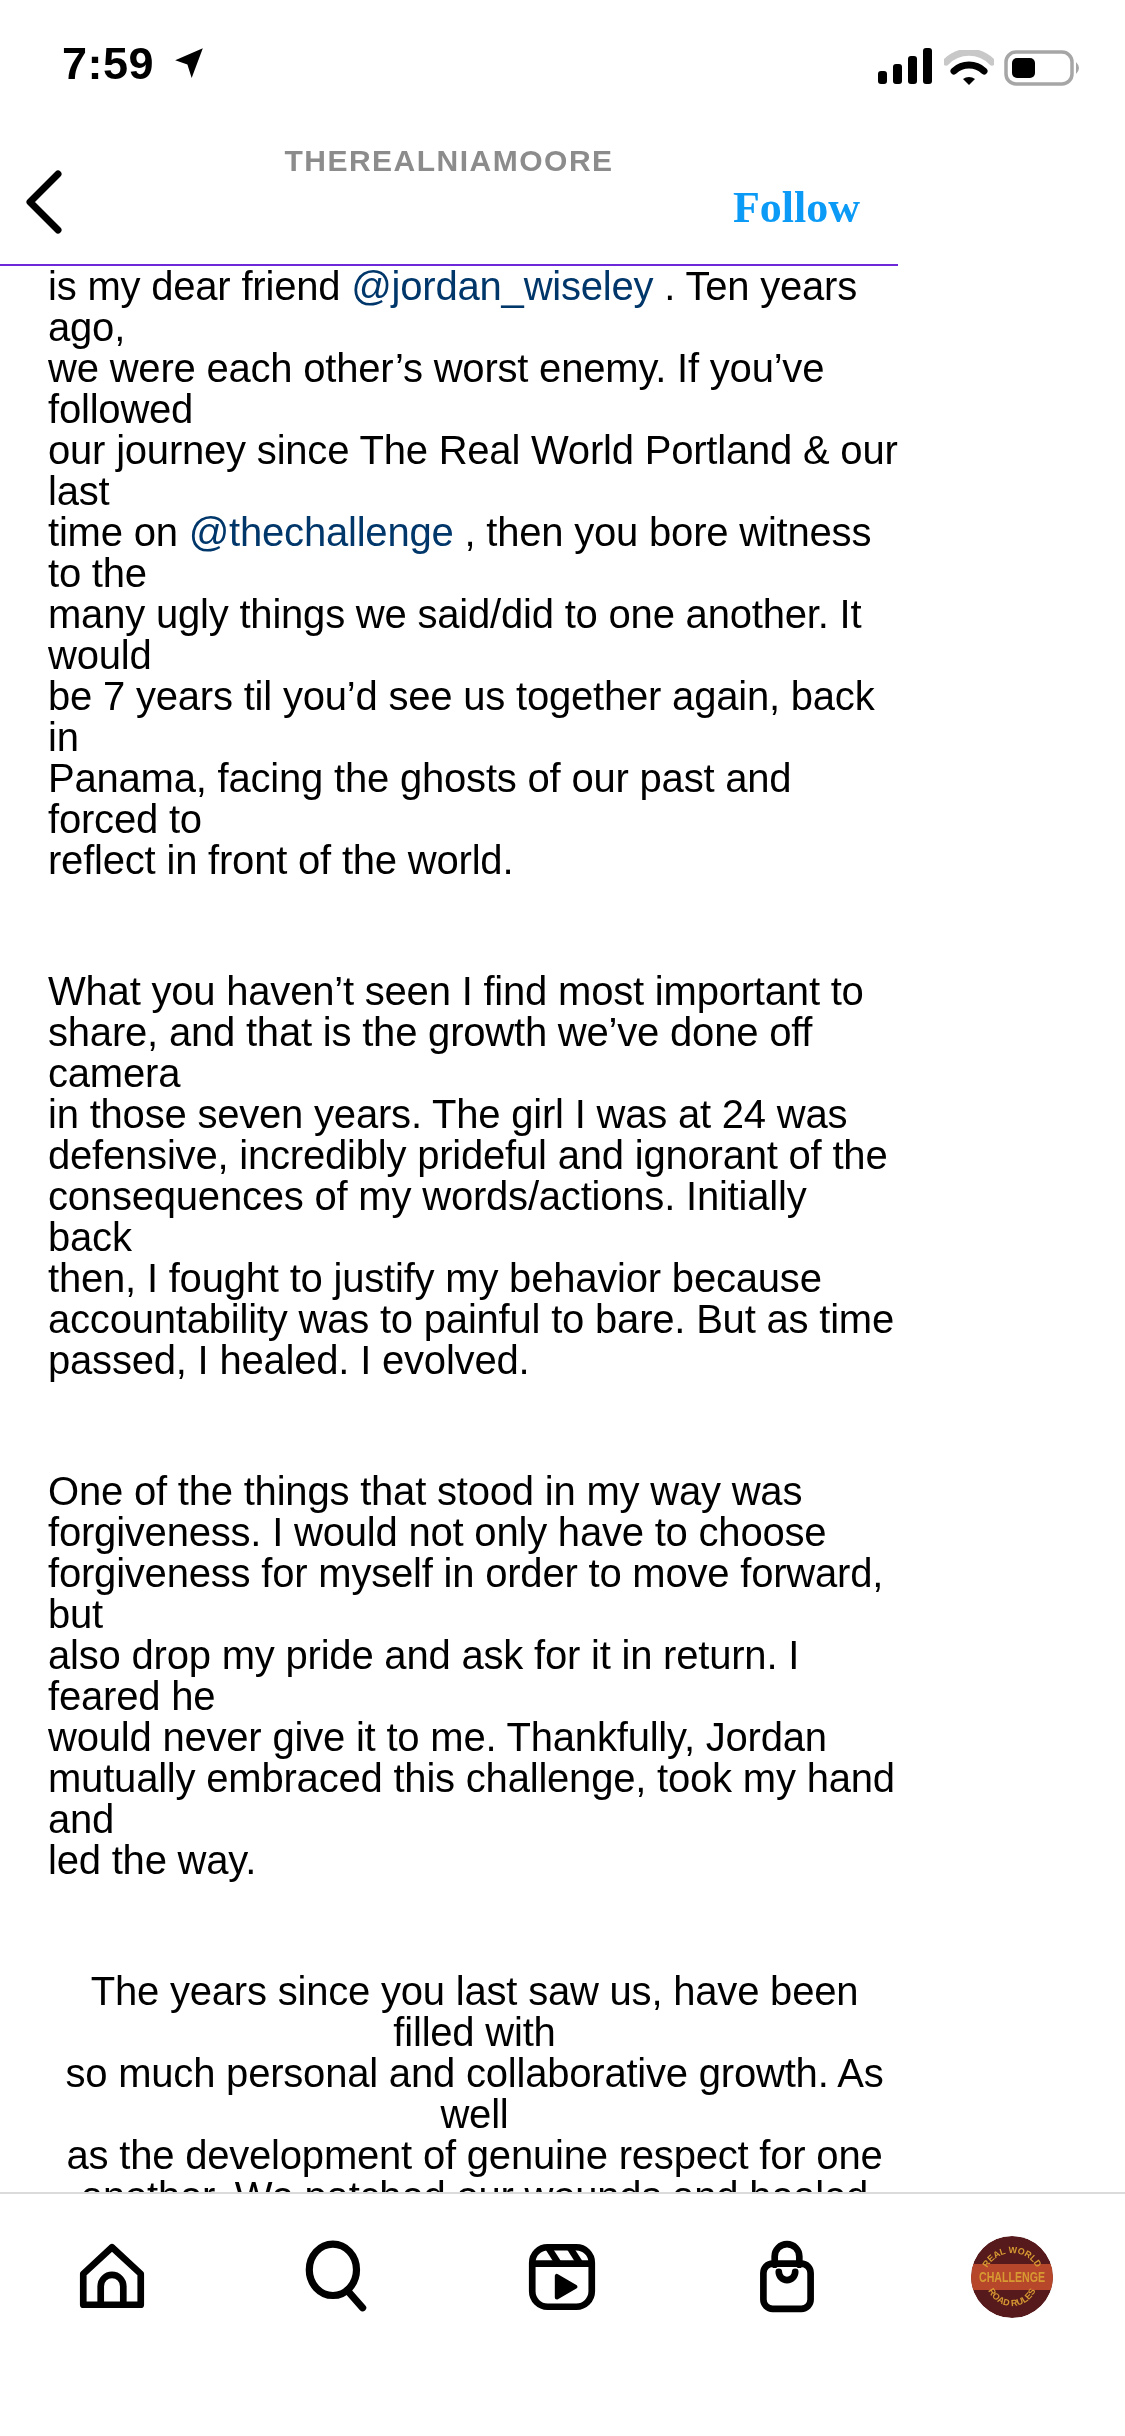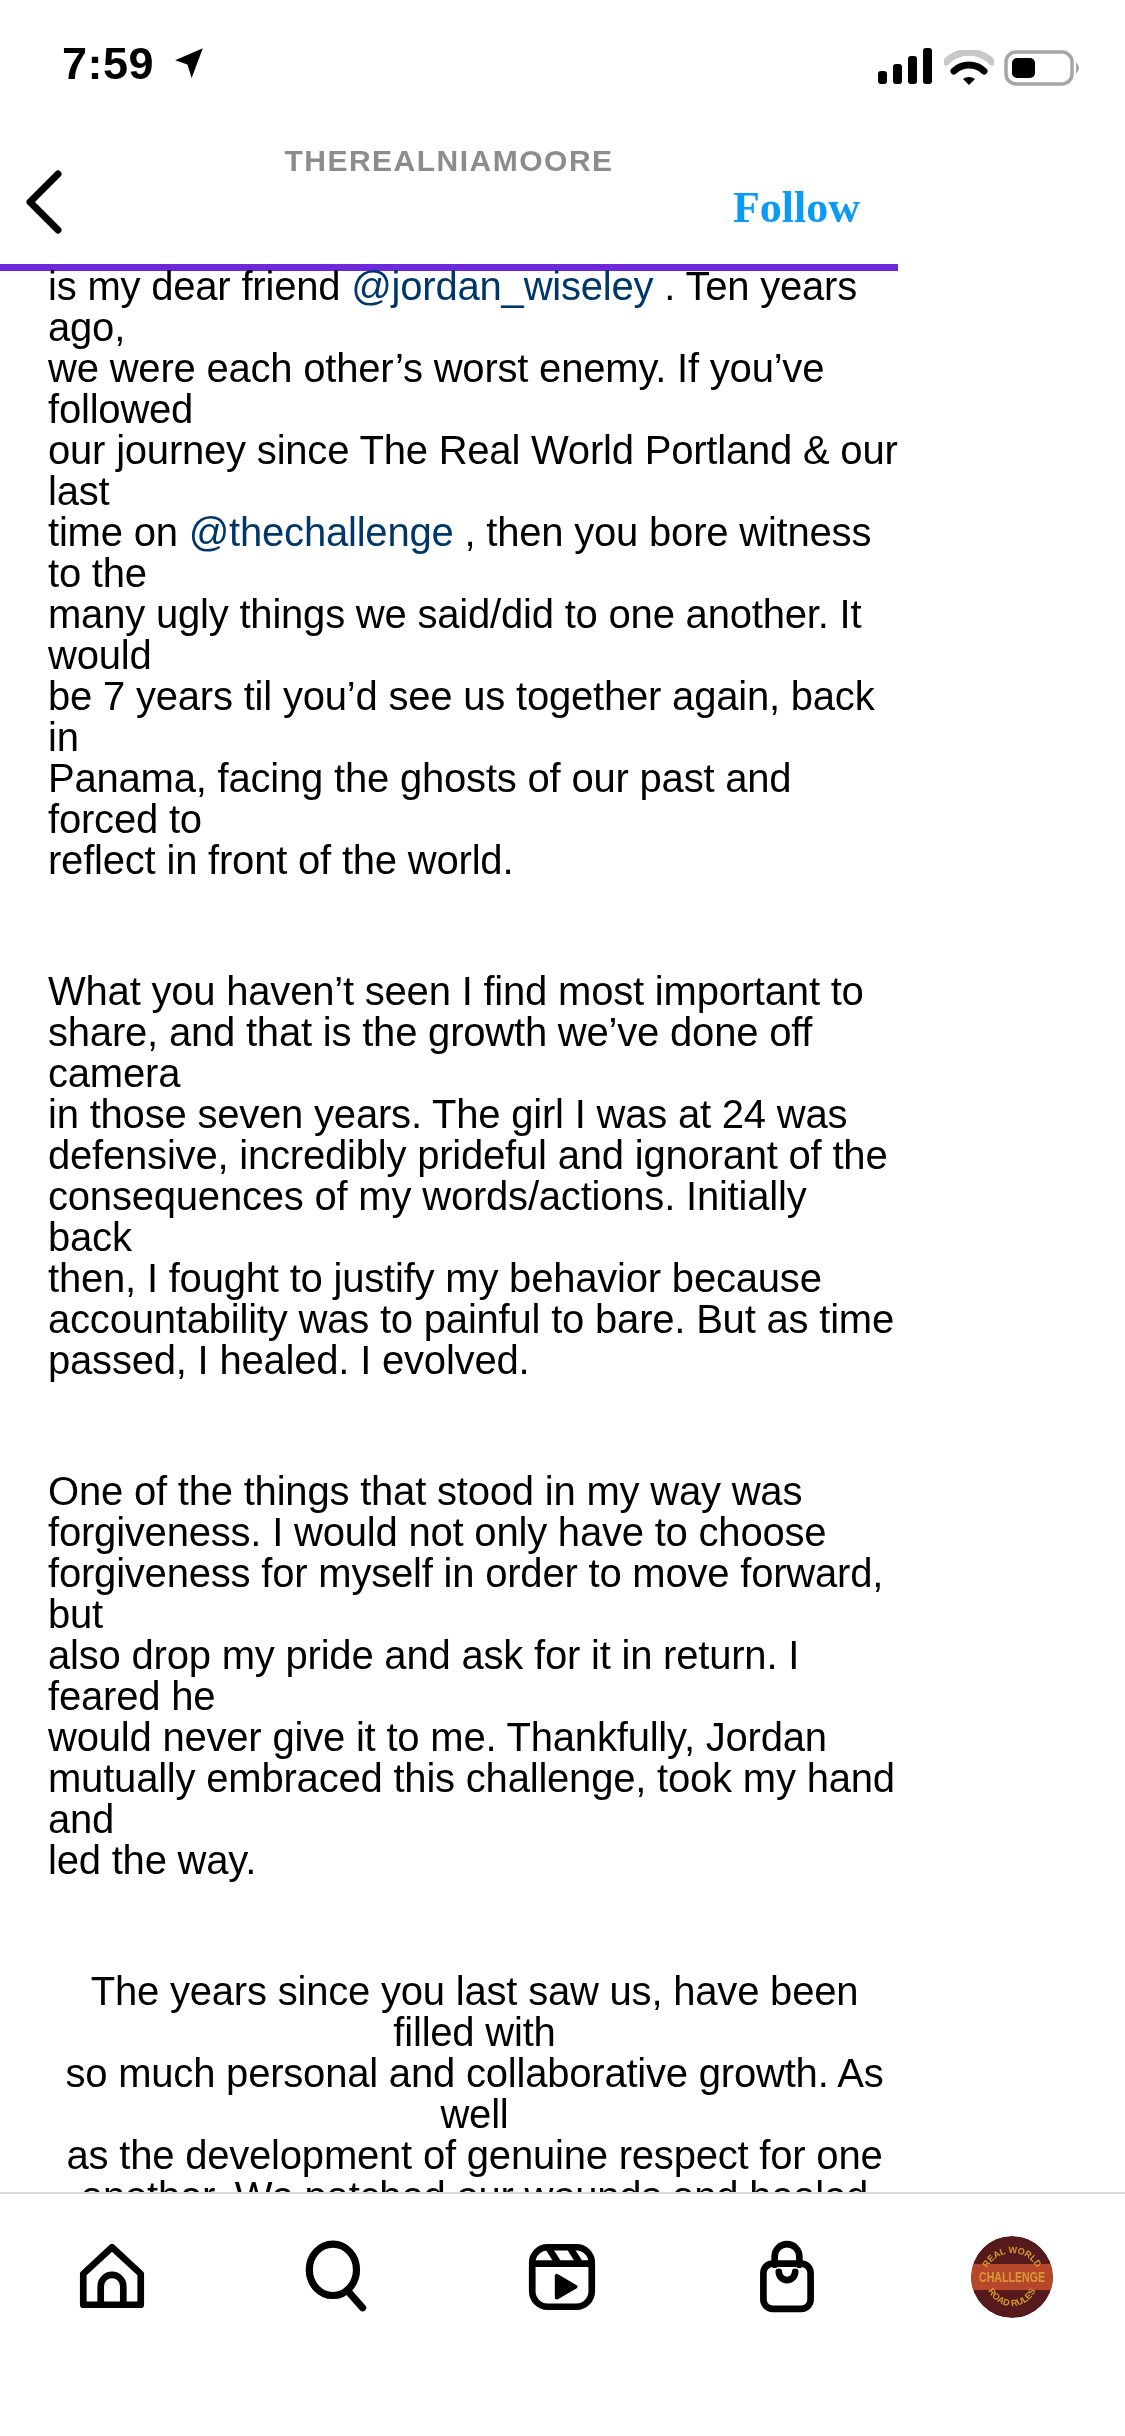"THEREALNIAMOORE" .header { border-bottom: 7px solid #6d28d9 -> 2px solid #6d28d9 }
